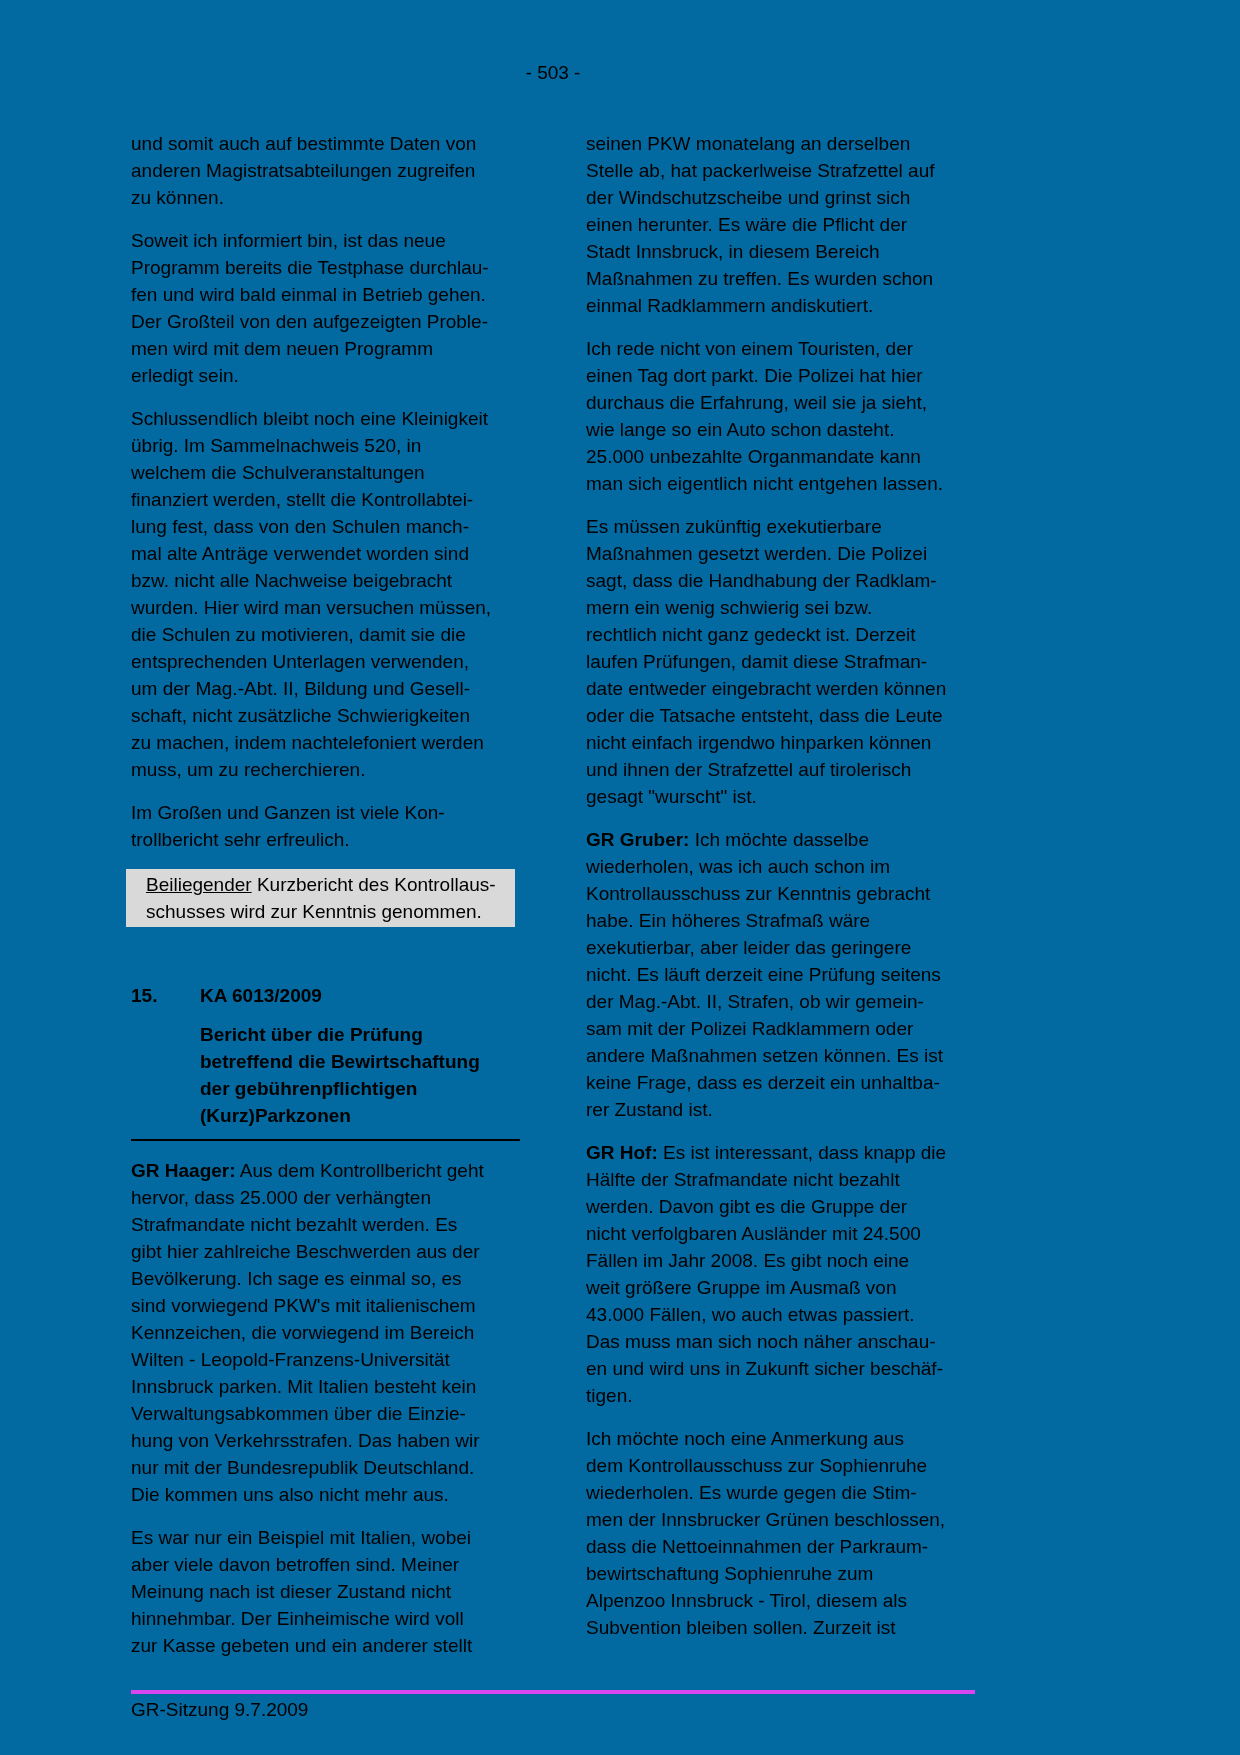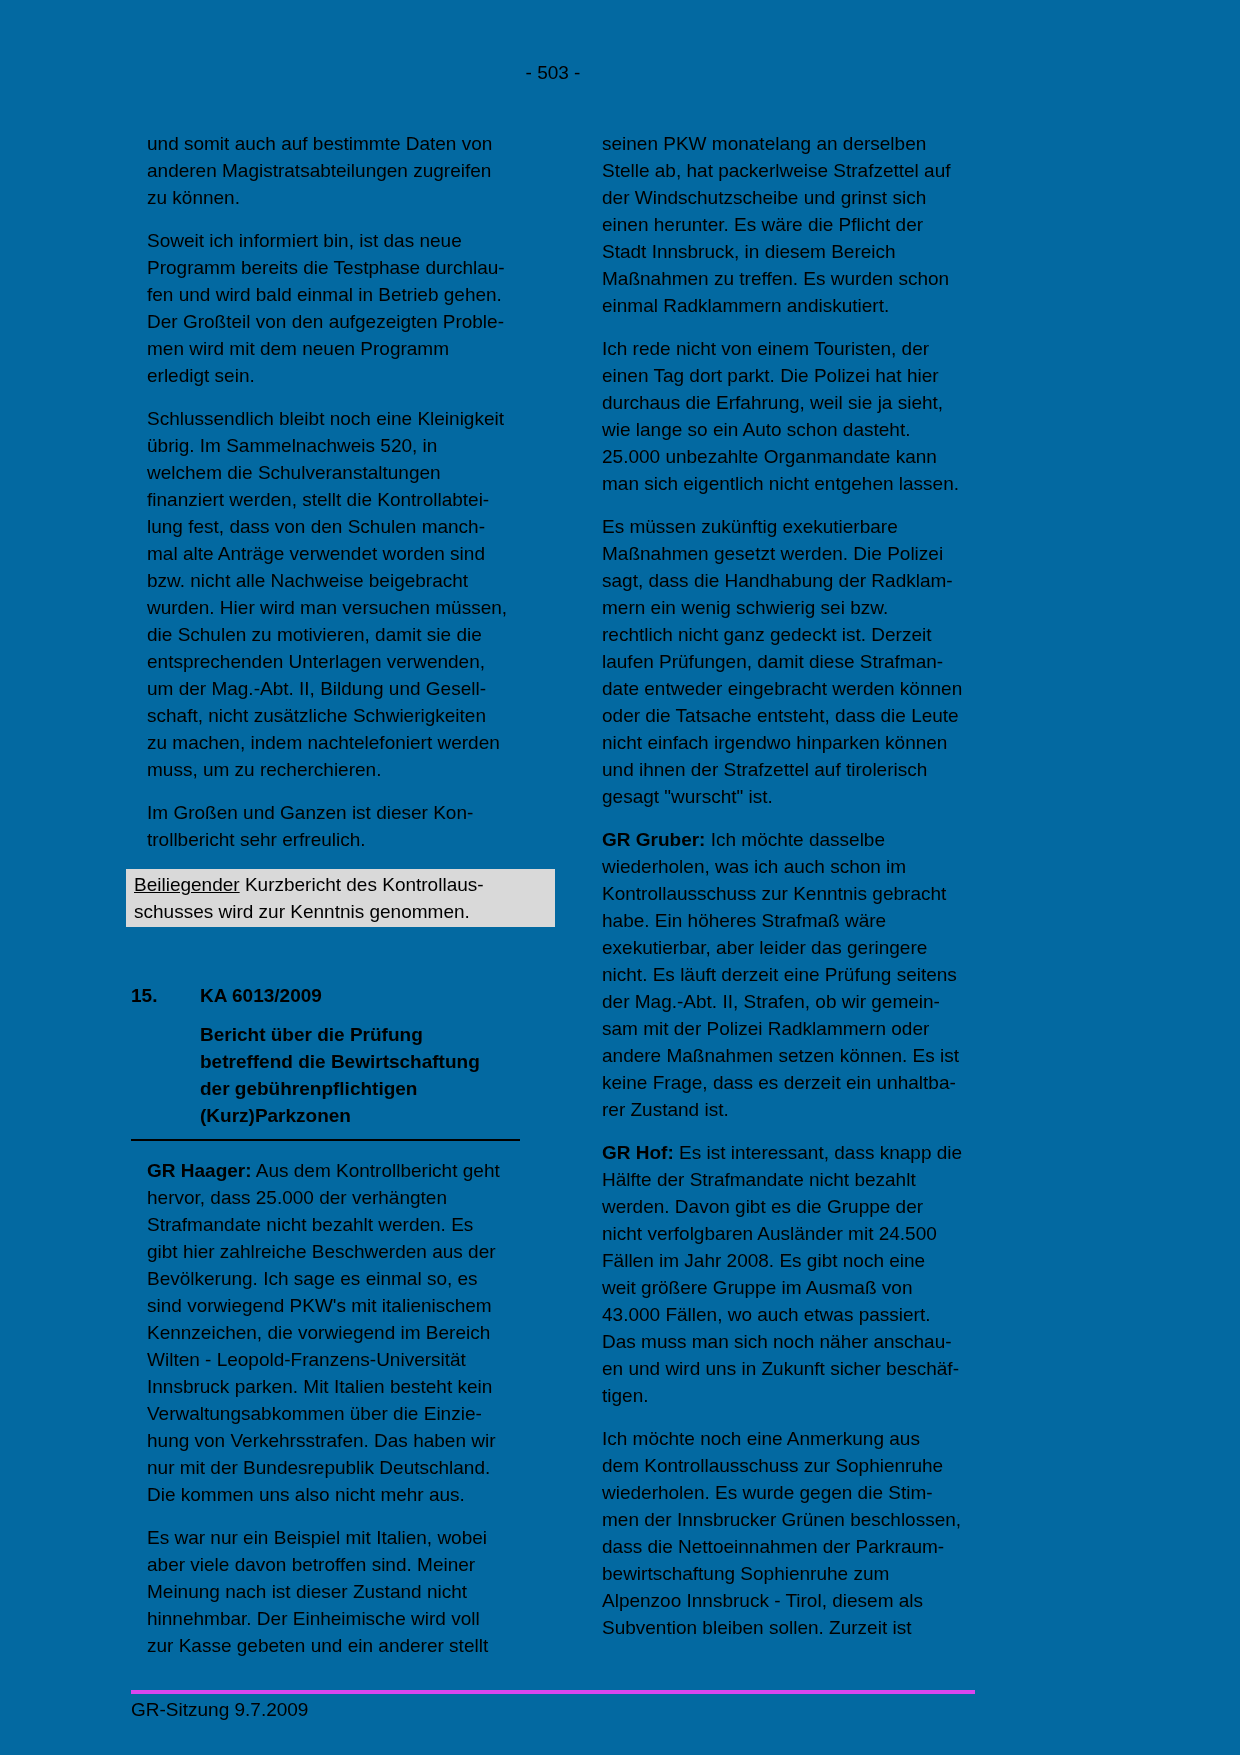"und somit auch auf bestimmte" .para { margin: 0 0 16px 16px -> 0 0 16px 0 }
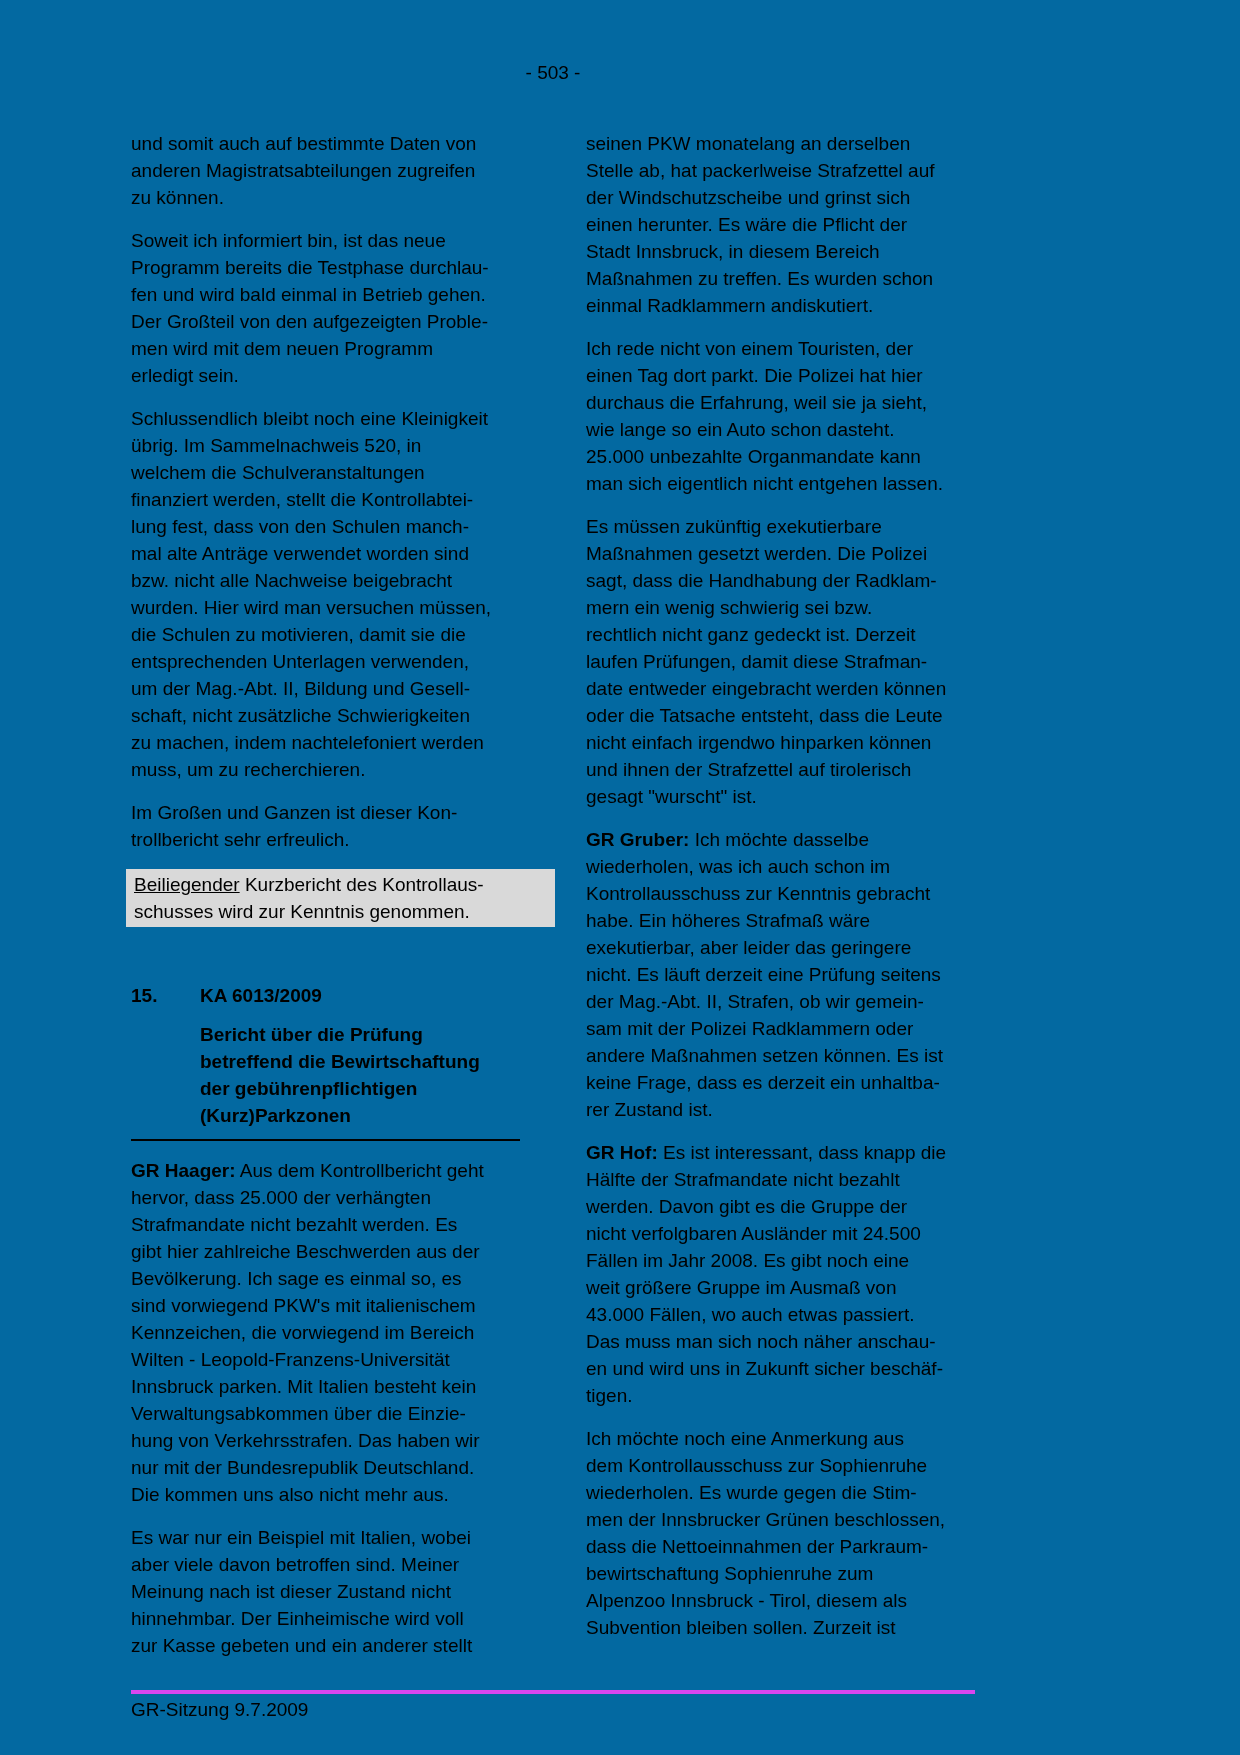"Im Großen und Ganzen ist" p.para { text: dieser -> viele }
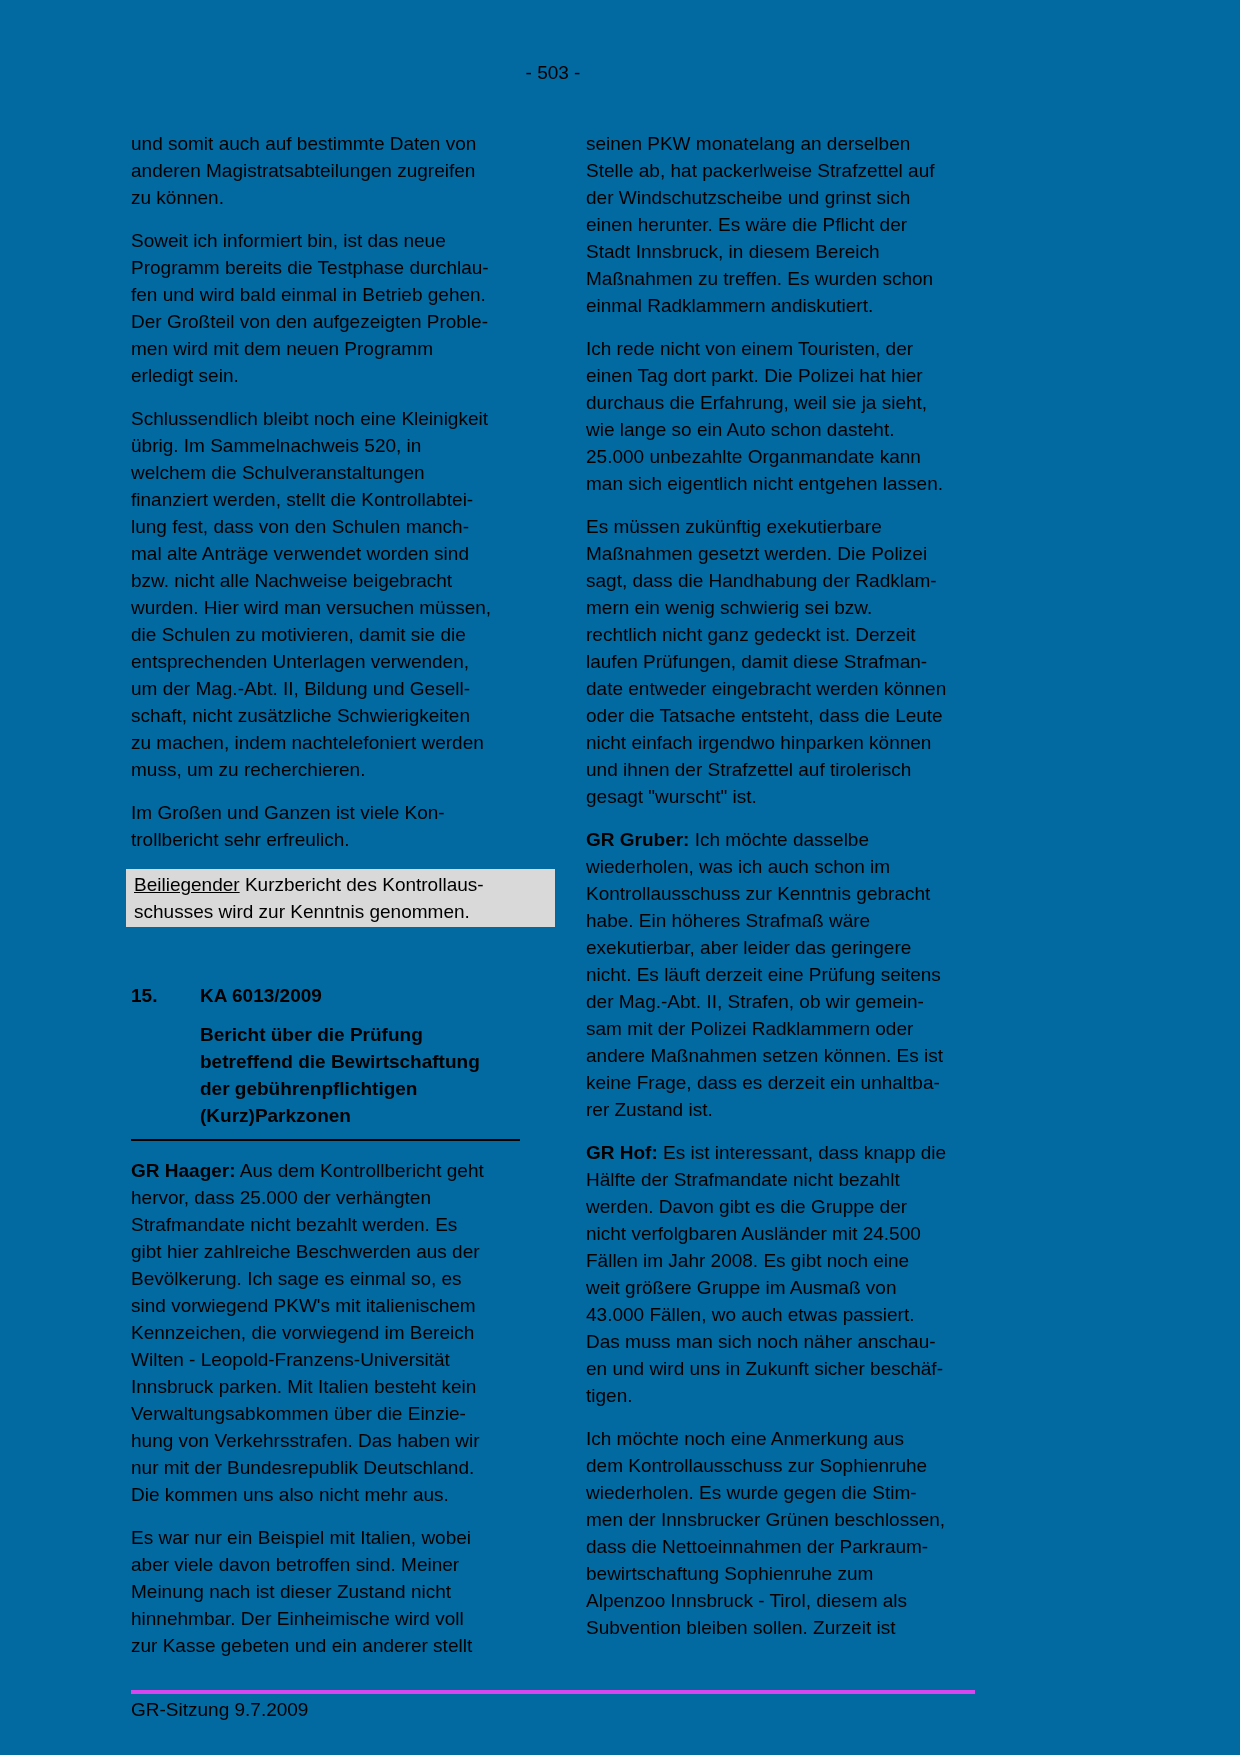"Beiliegender Kurzbericht des" .resolution { padding: 2px 8px -> 2px 20px; width: 429px -> 389px }
